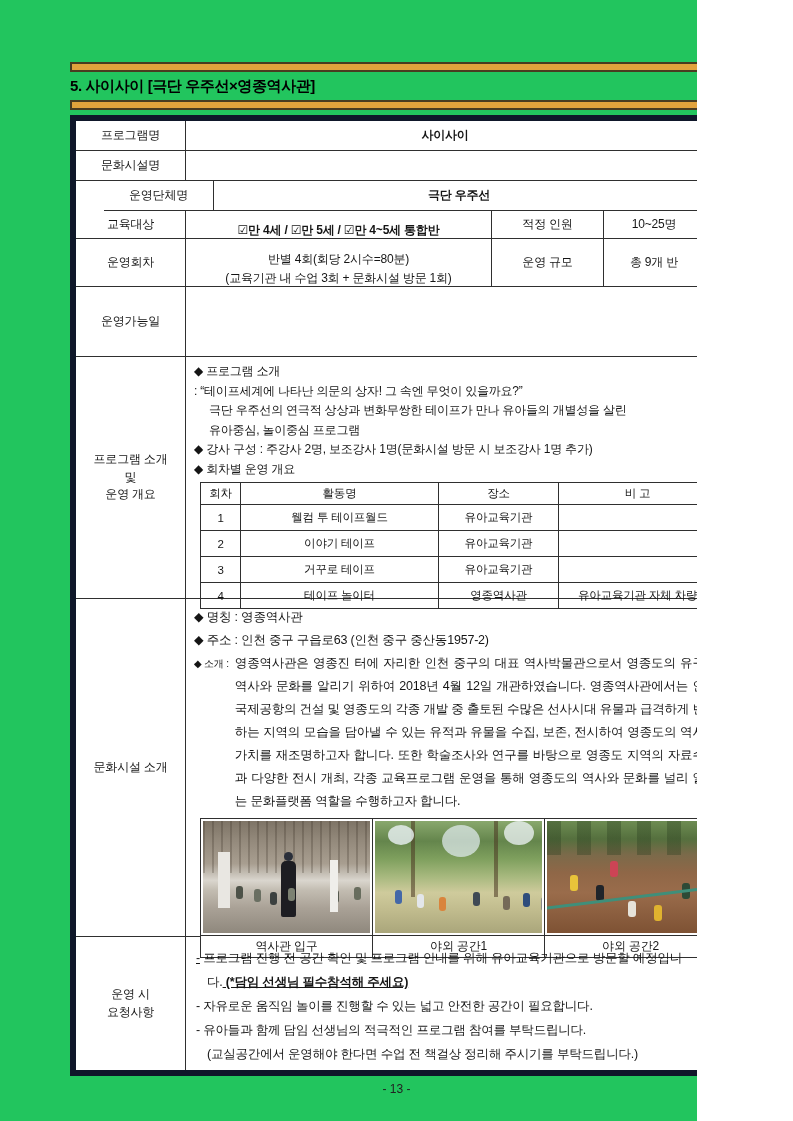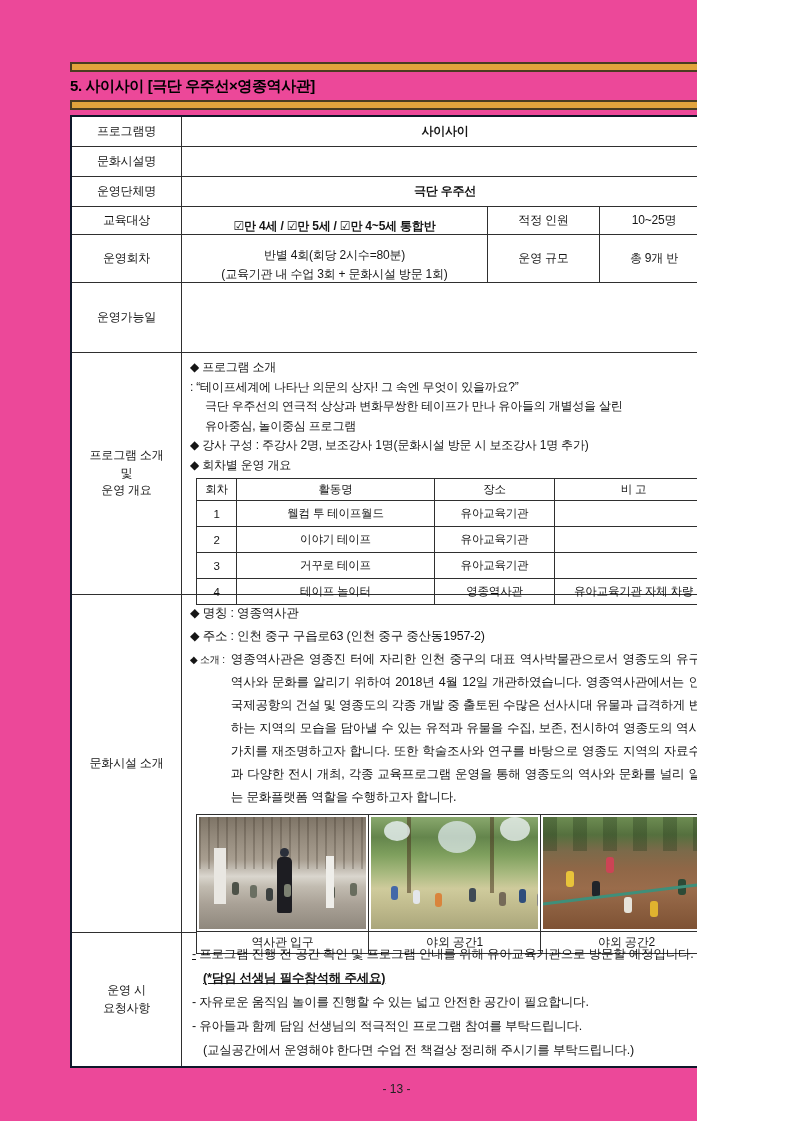"5. 사이사이 [극단 우주선×영종역사관]" .page { background: #ec4899 -> #22c55e }
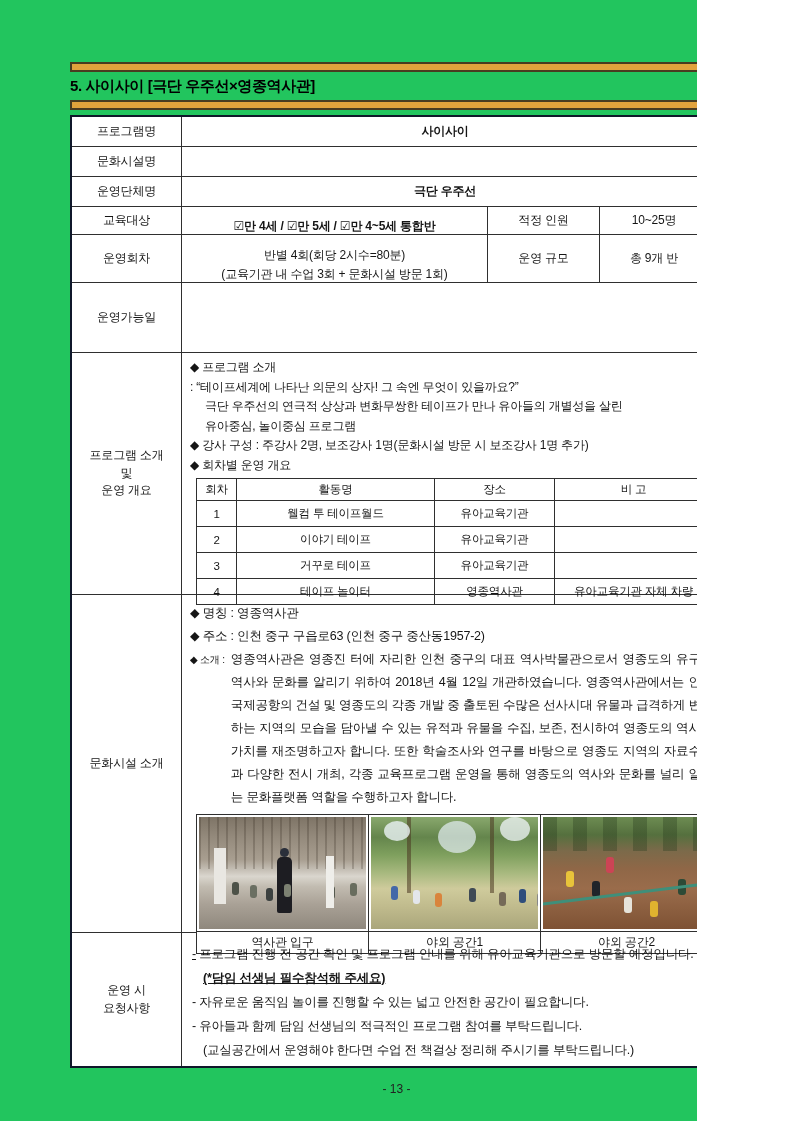"프로그램명" .tbl { border: 2px solid #0f172a -> 6px solid #0f172a }
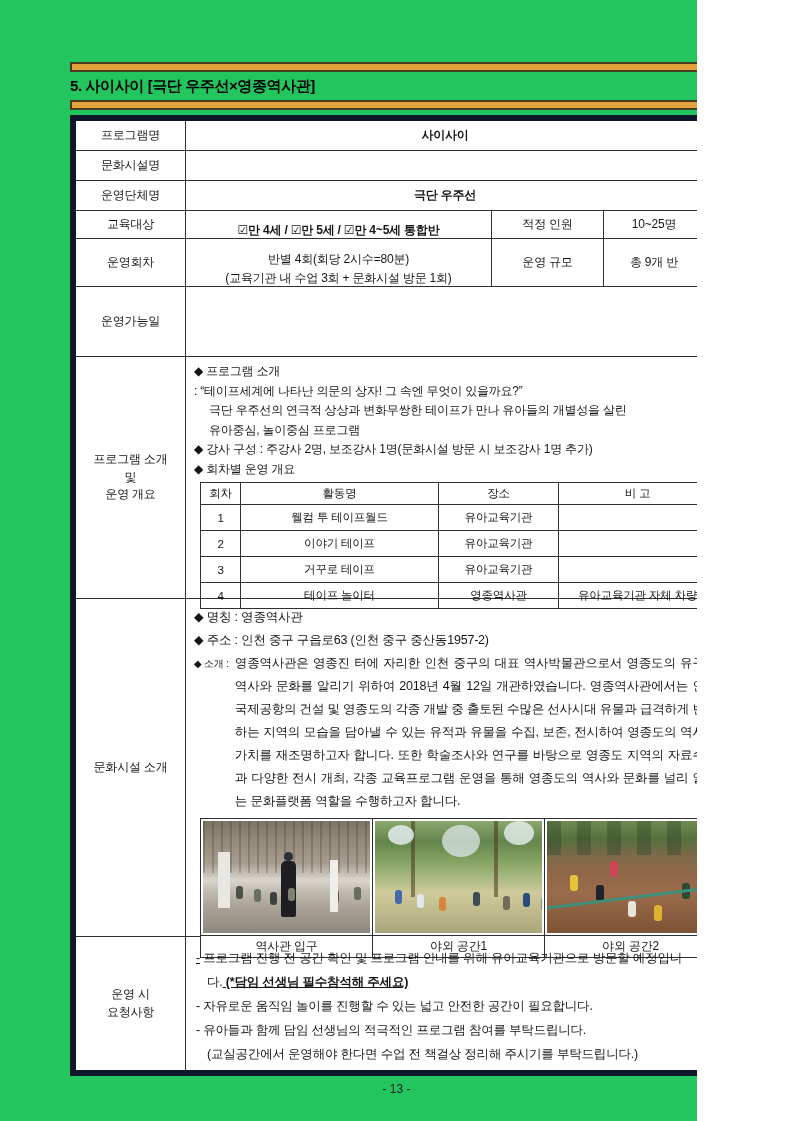"운영단체명" div.row { margin-left: none -> 28px }
